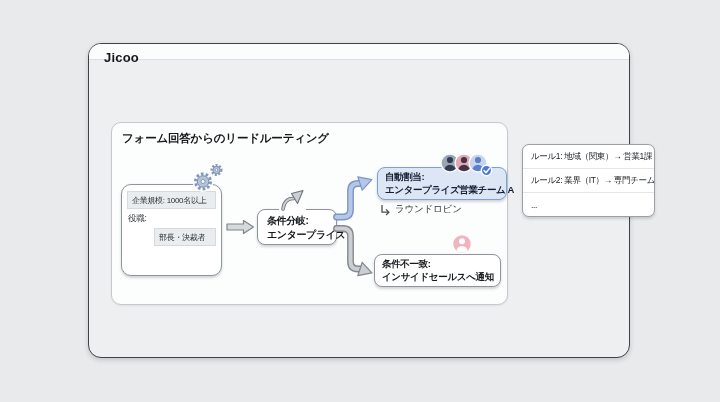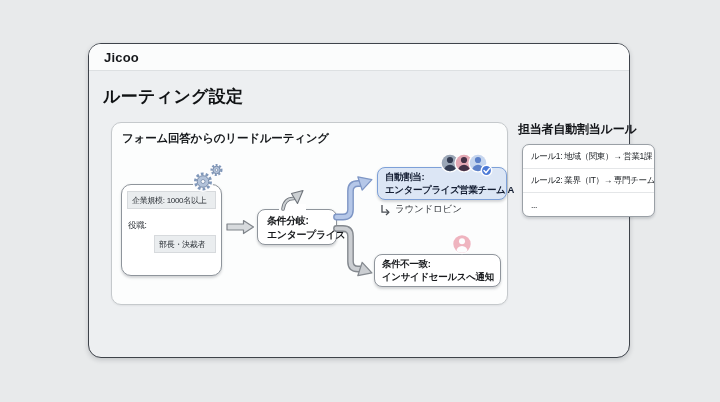"Jicoo" .window-header { height: 27px -> 16px }
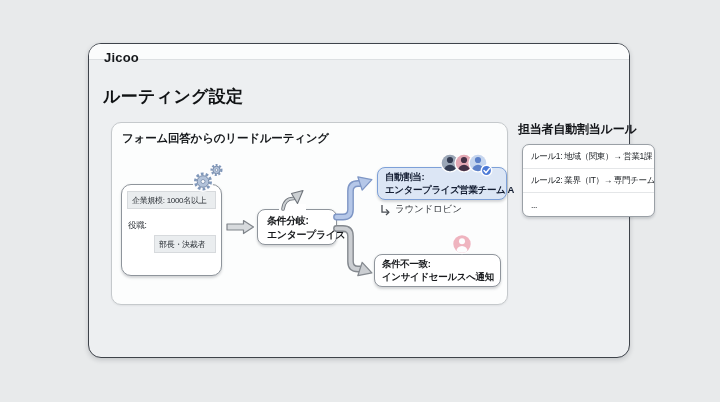"ルーティング設定" div.page-title { html: <div>ルーティング設定</div> -> none }
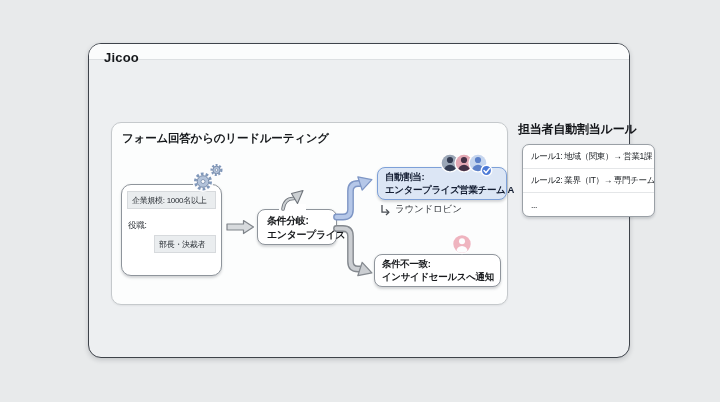"担当者自動割当ルール" div.rules-title { html: <div>担当者自動割当ルール</div> -> none }
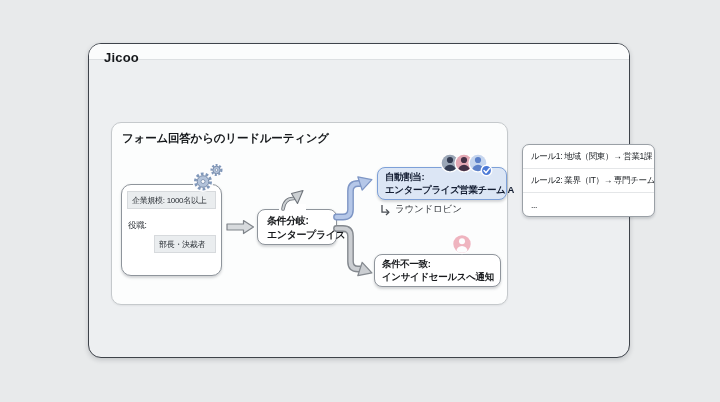"役職:" .field-label { margin: 11px 0 0 6px -> 4px 0 0 6px }
